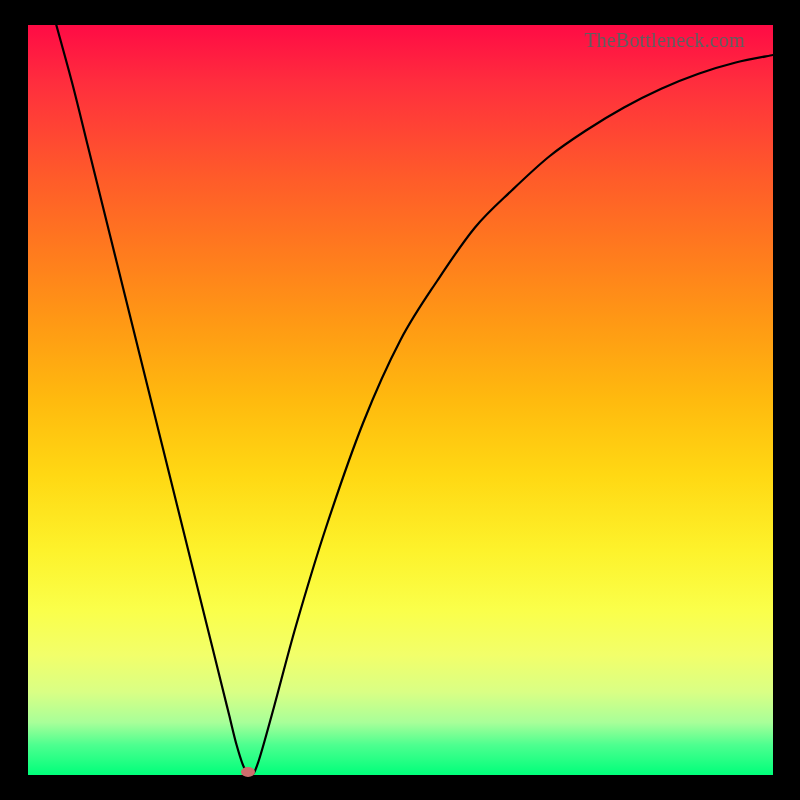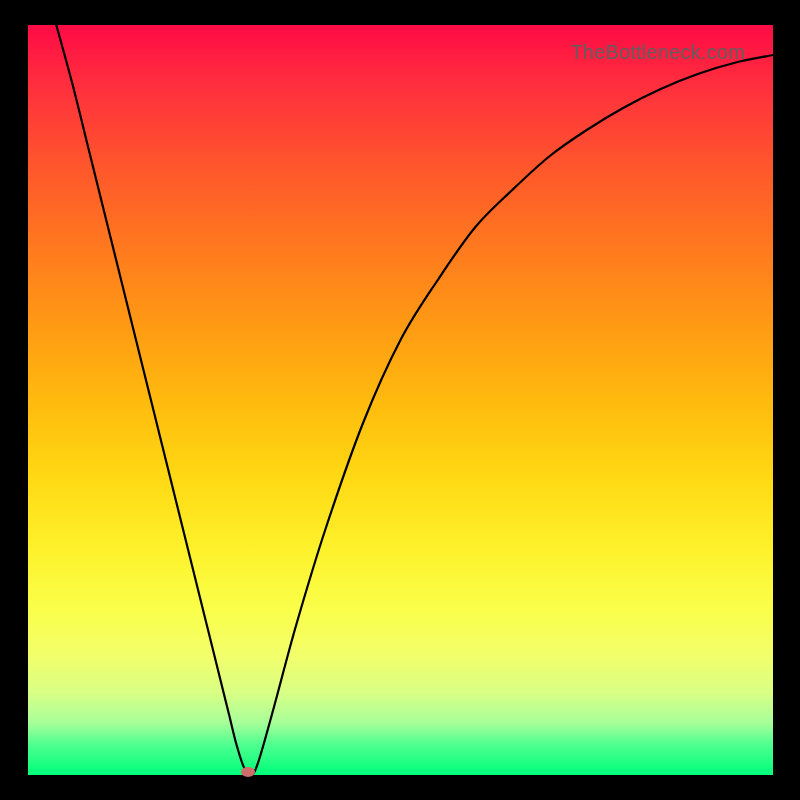"TheBottleneck.com" .watermark { font-family: Liberation Sans, sans-serif -> Liberation Serif, serif; top: 16px -> 4px }
